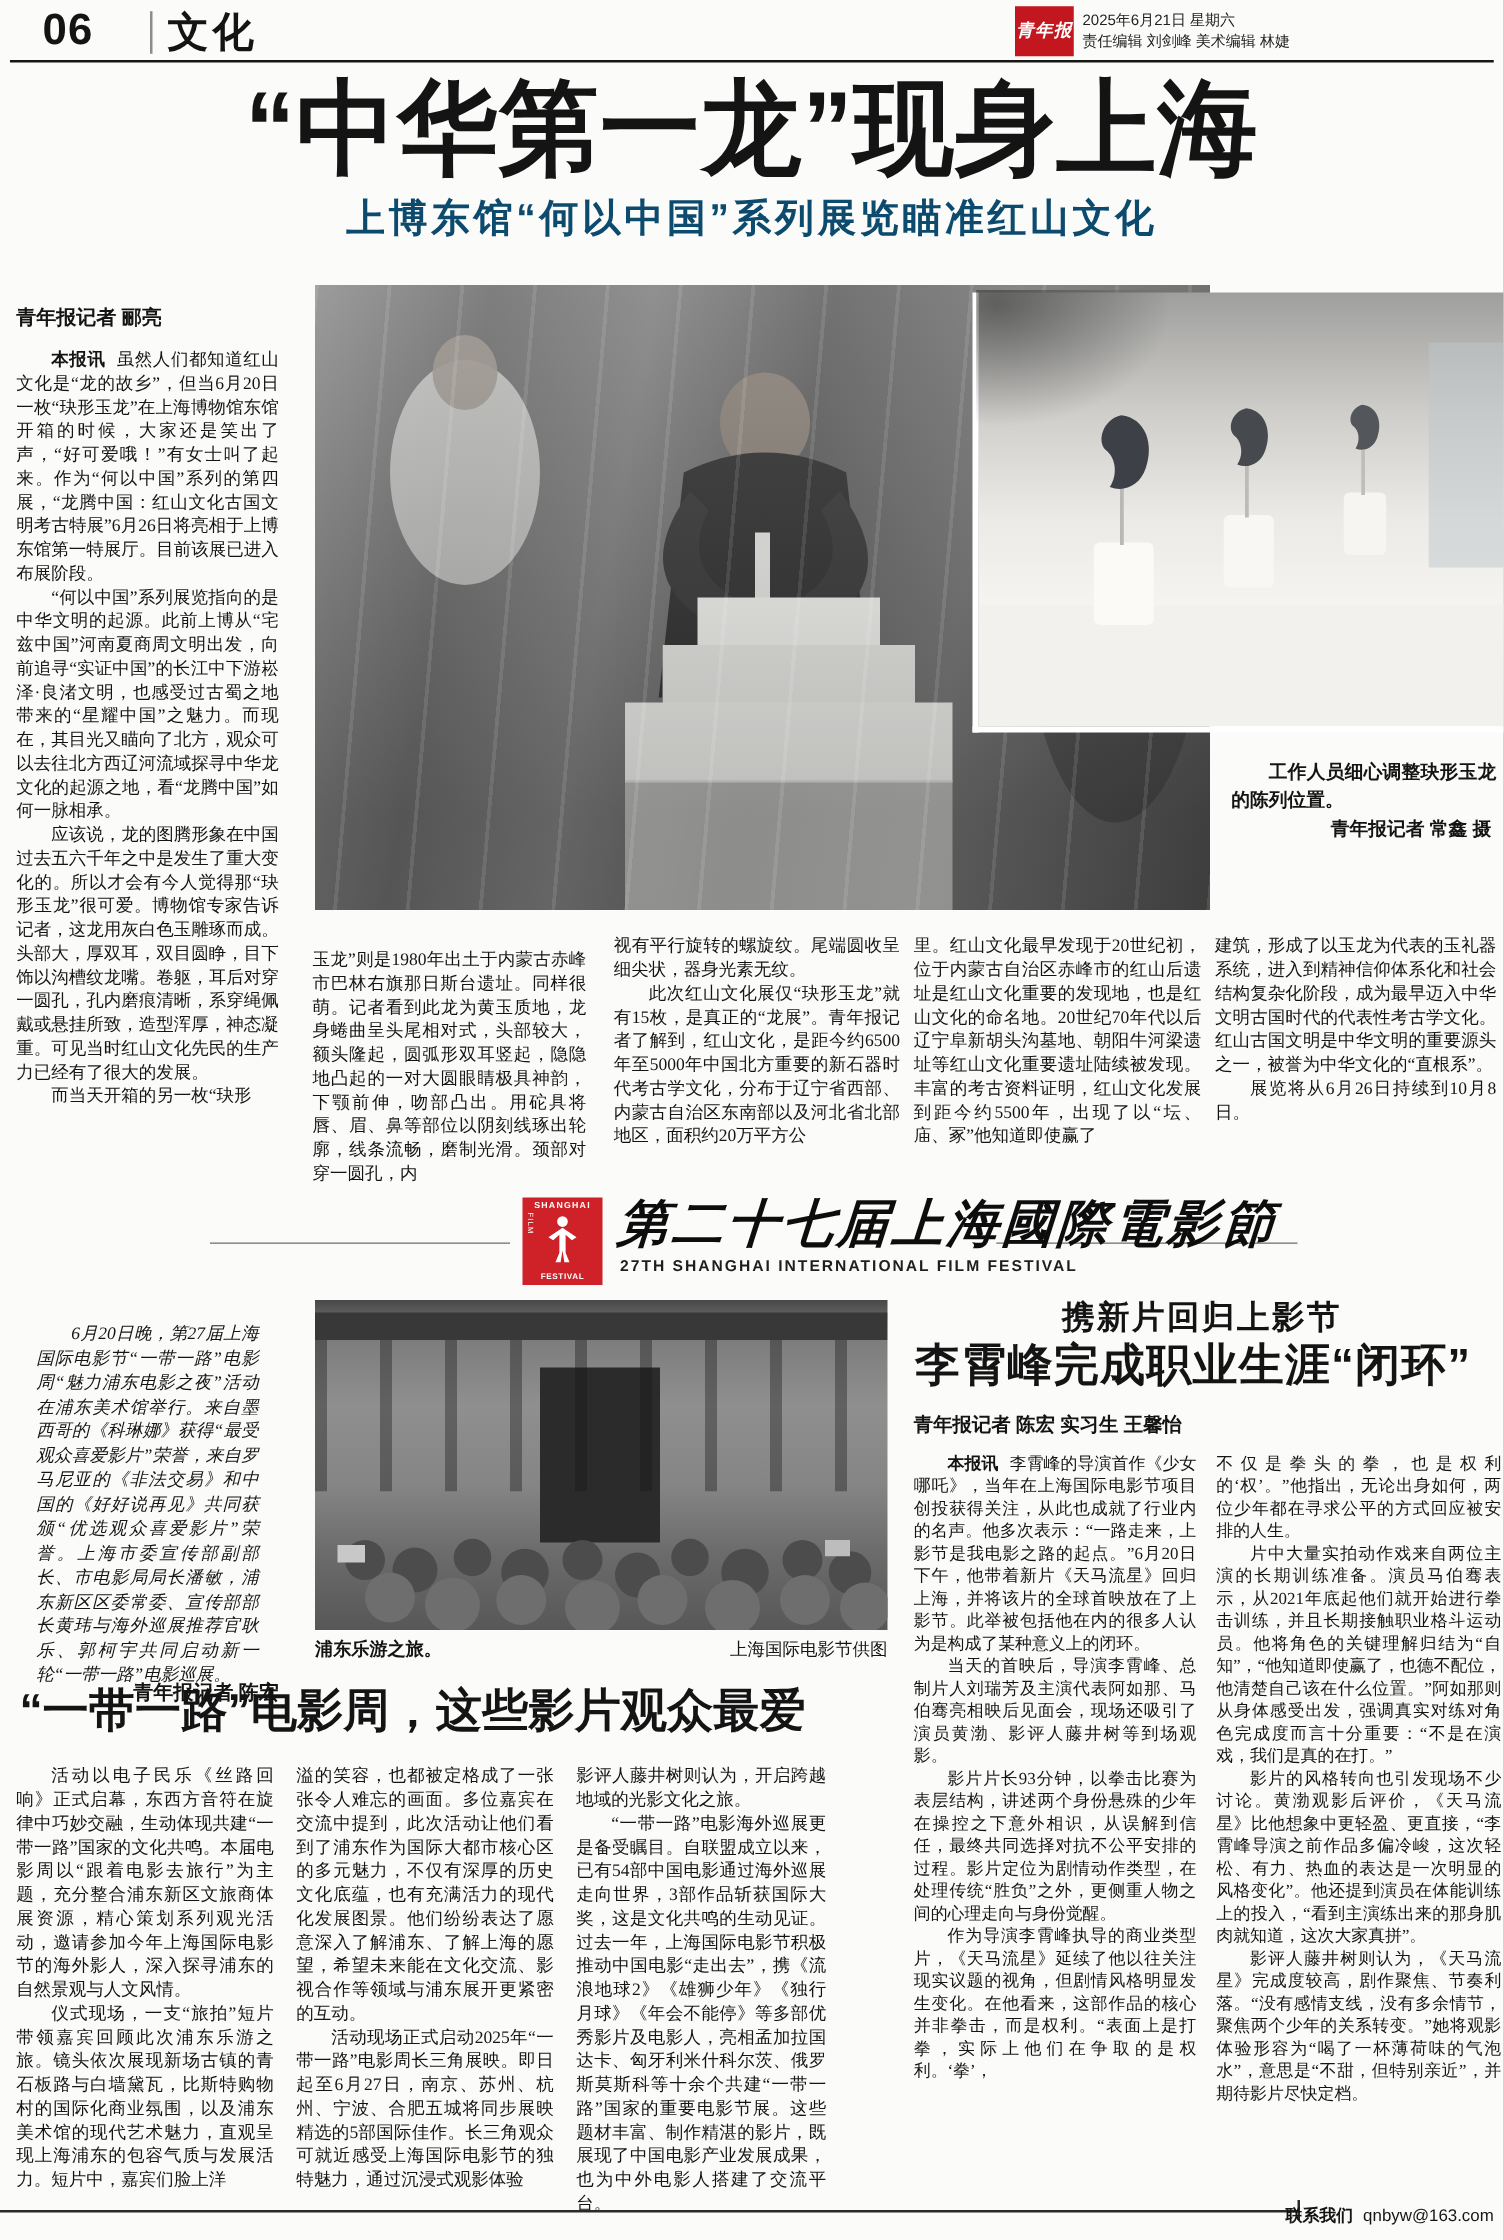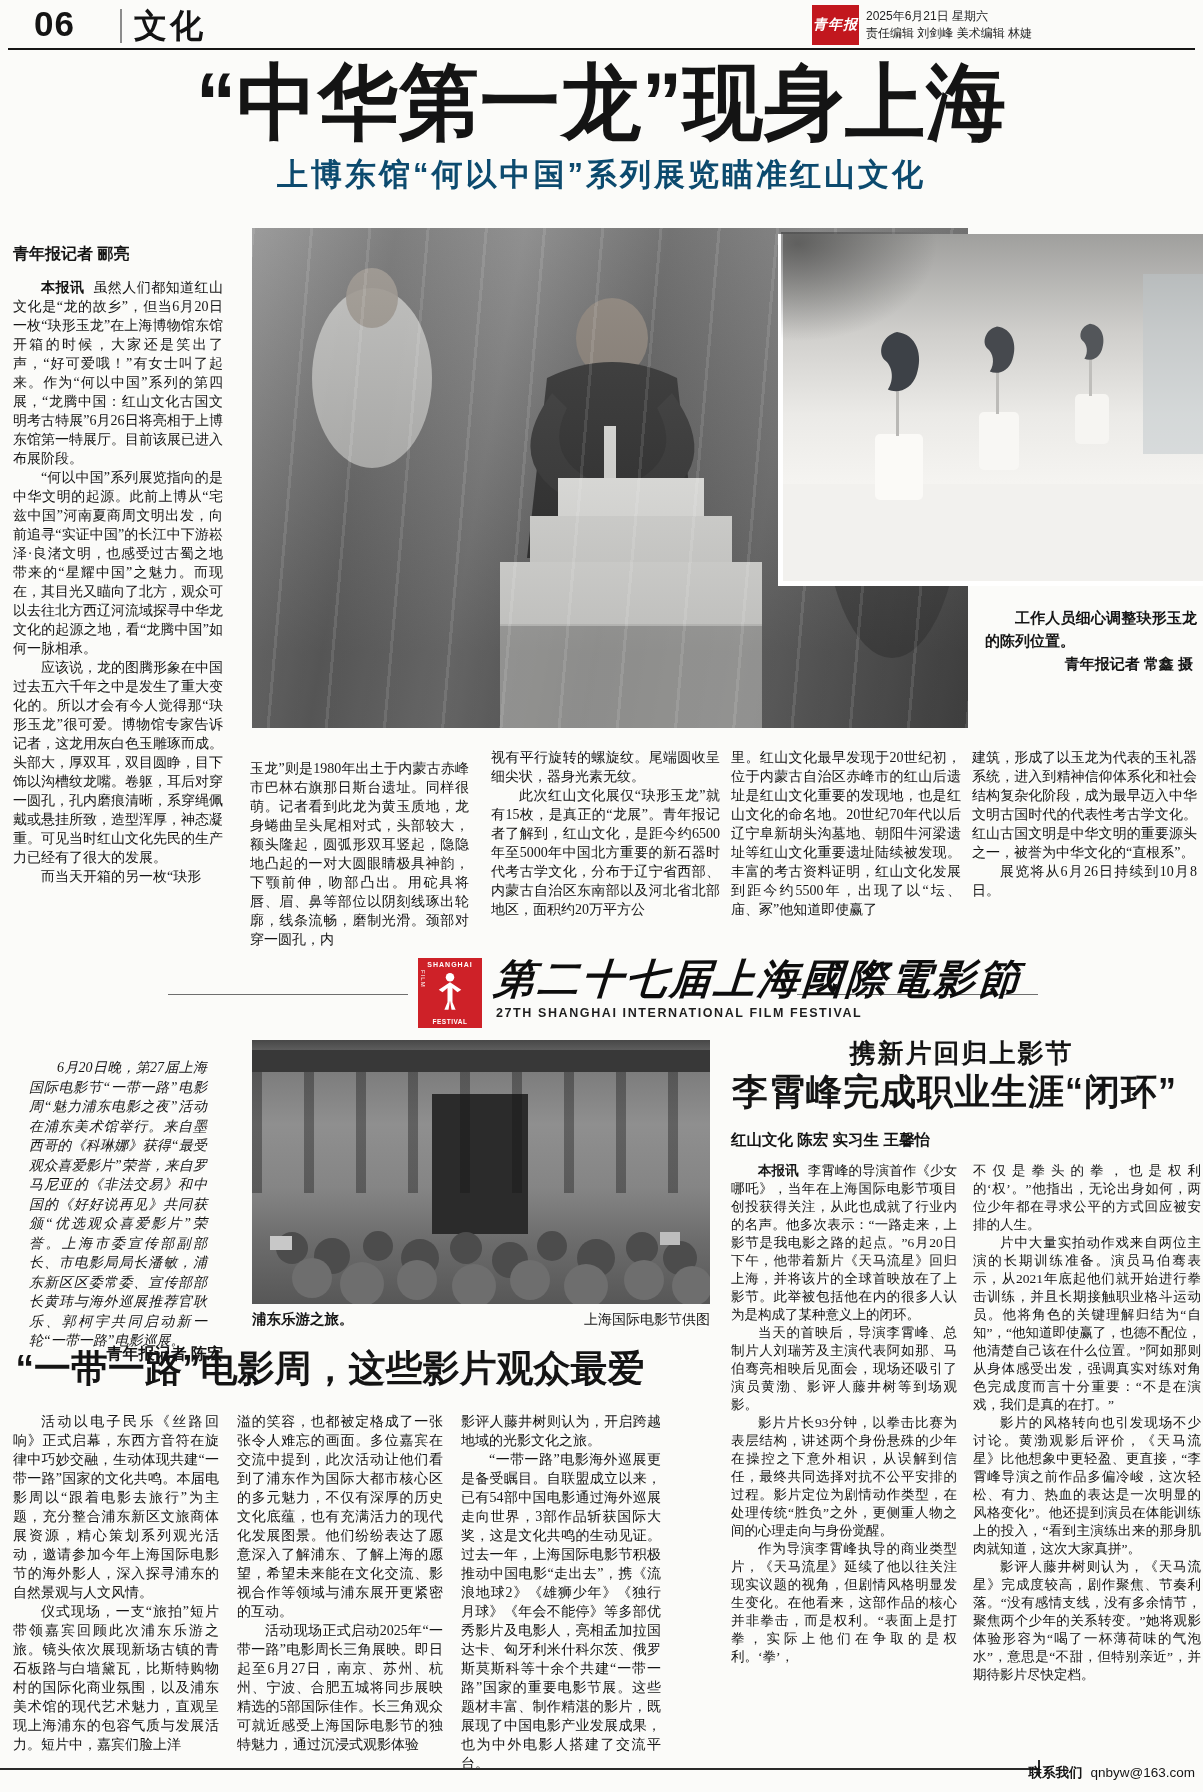"红山文化 陈宏 实习生 王馨怡" div.abs { text: 红山文化 -> 青年报记者 }
